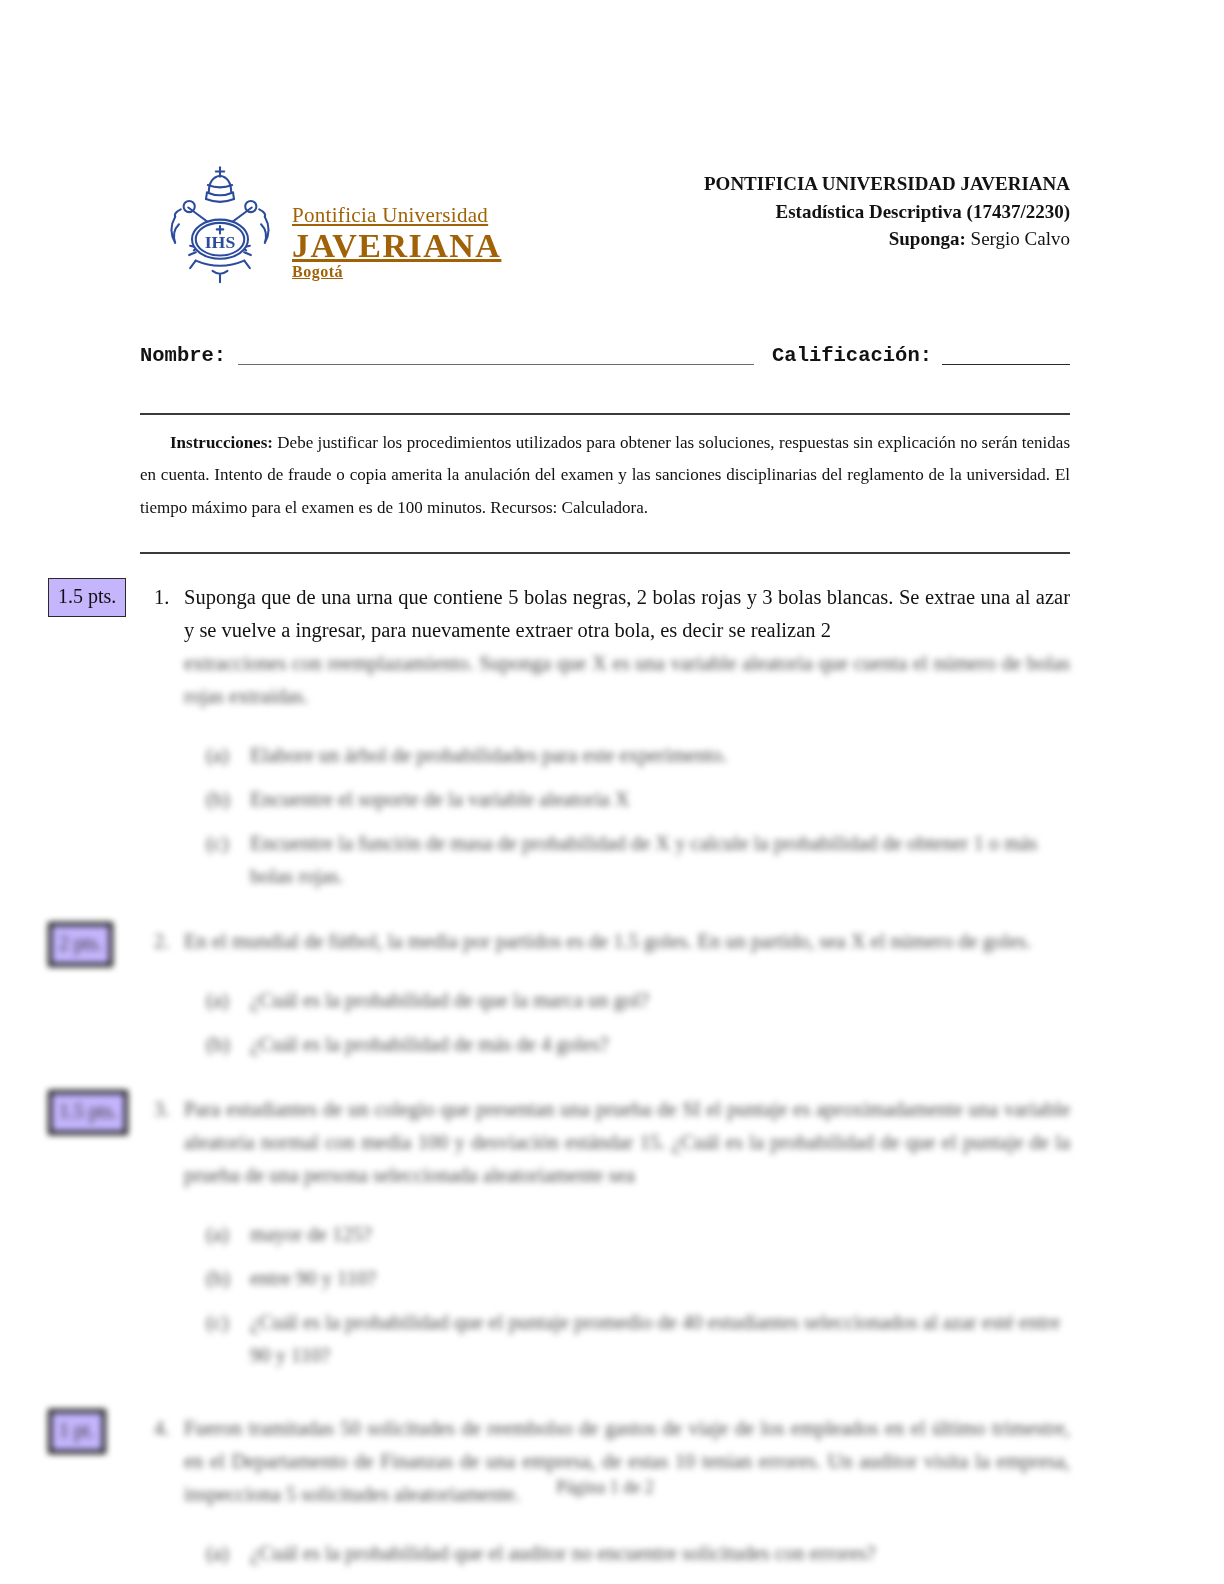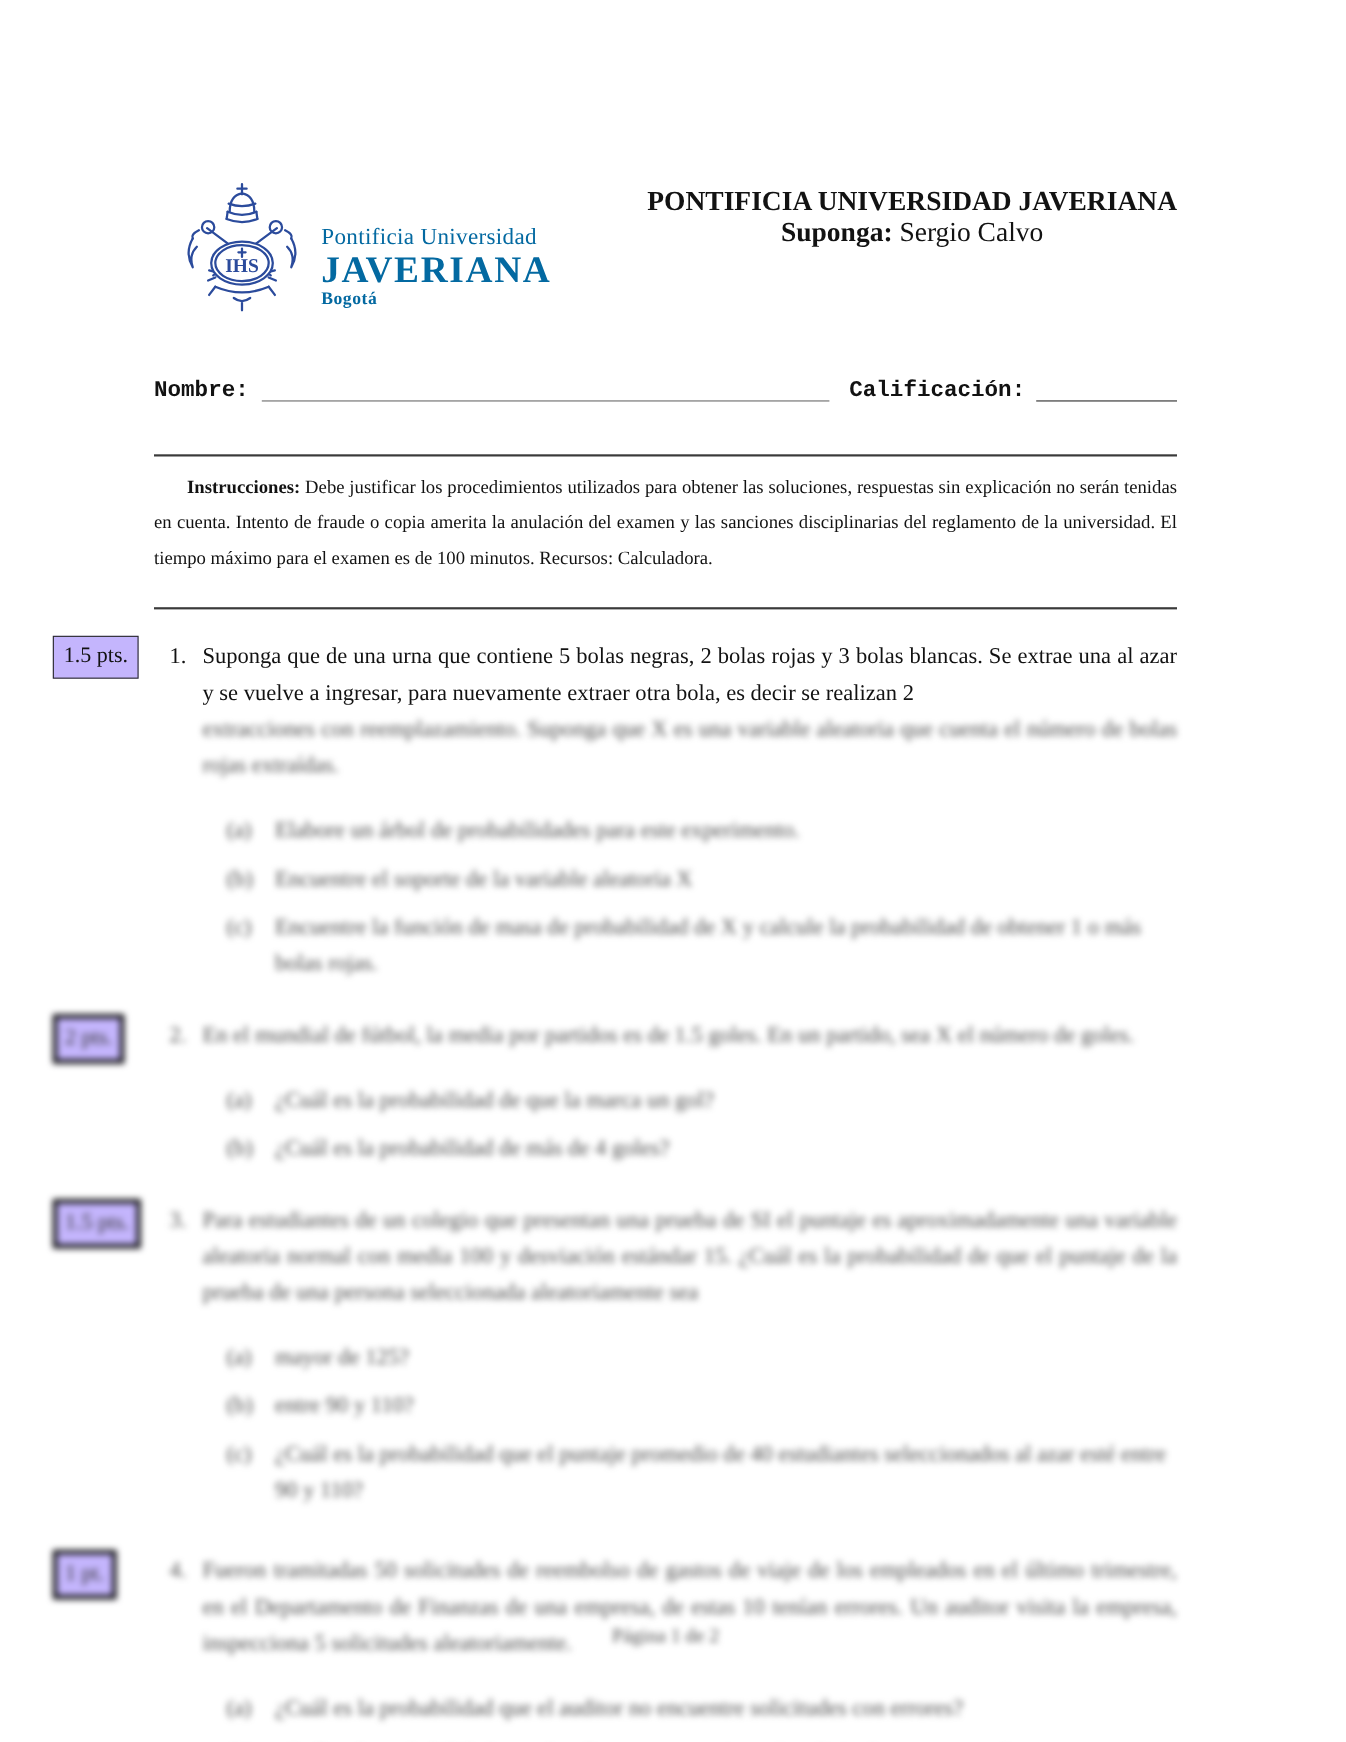"PONTIFICIA UNIVERSIDAD JAVERIANA" .header-right { font-size: 25px -> 19px; text-align: center -> right }
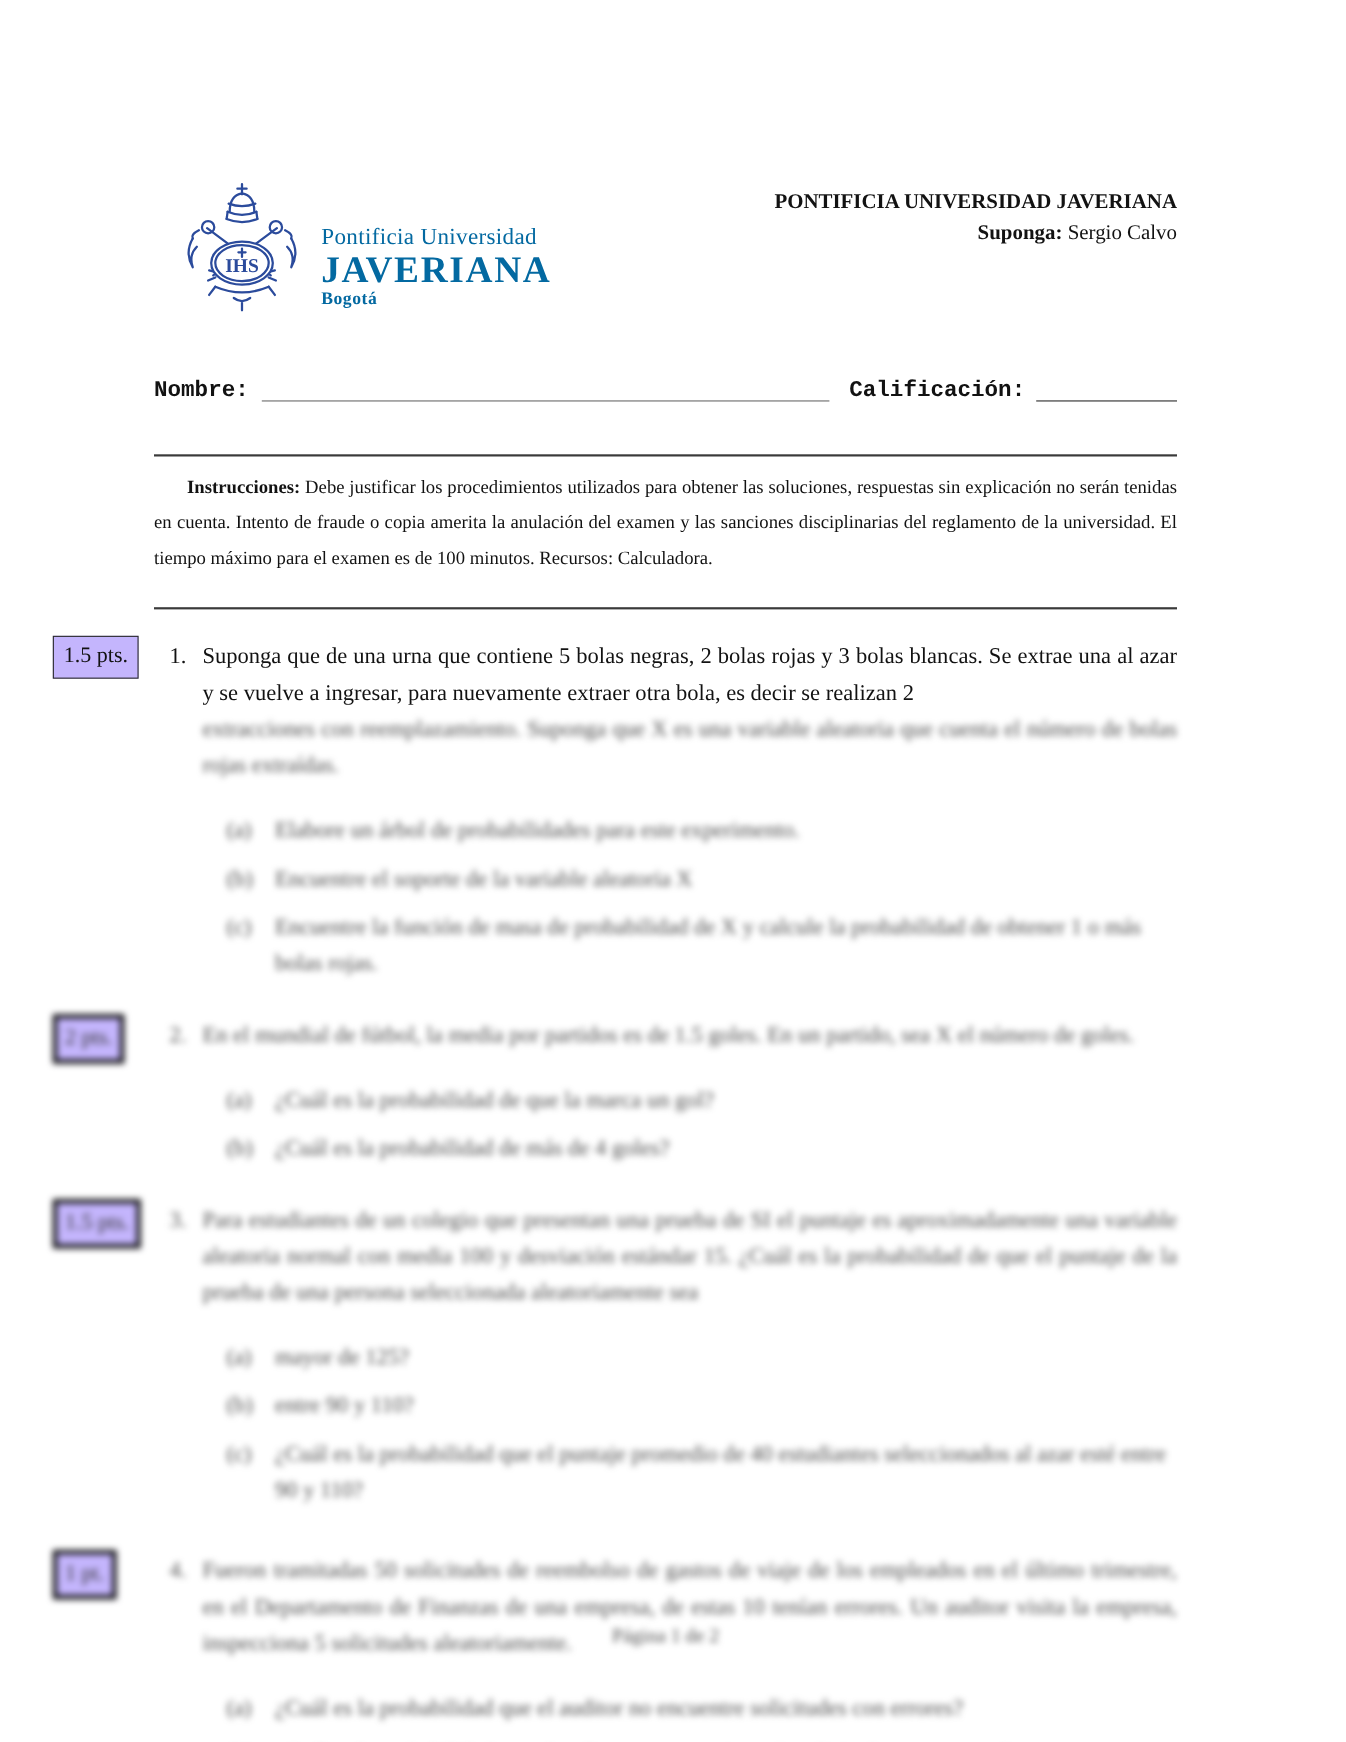"Pontificia Universidad" .wordmark { color: #0369a1 -> #a16207; text-decoration: none -> underline }
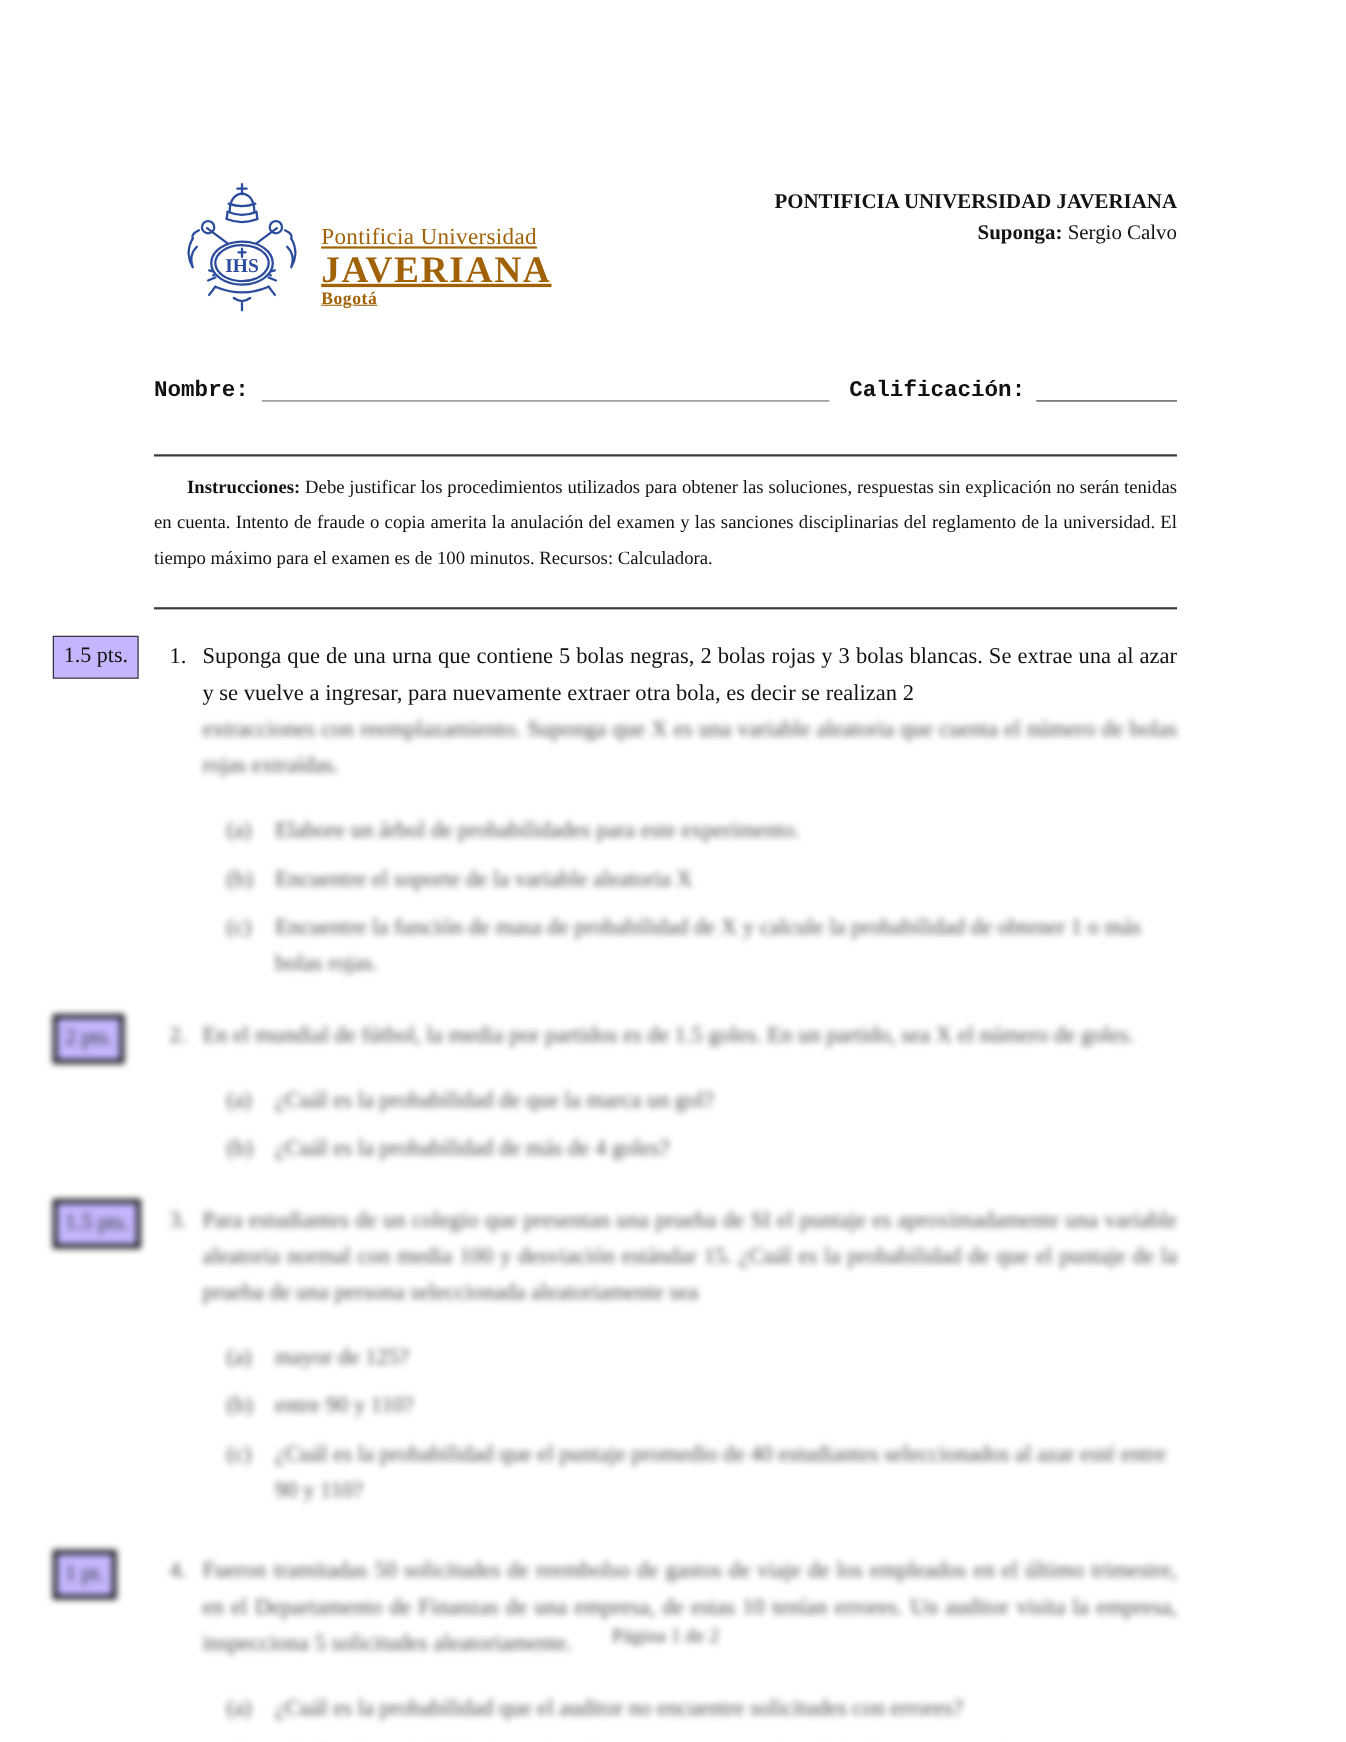"Estadística Descriptiva (17437/2230)" div { html: none -> <div>Estadística Descriptiva (17437/2230)</div> }
